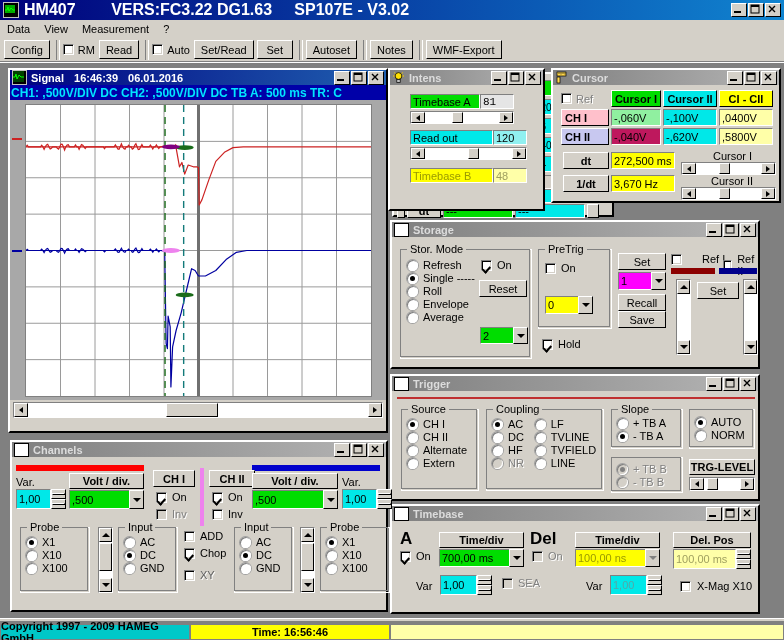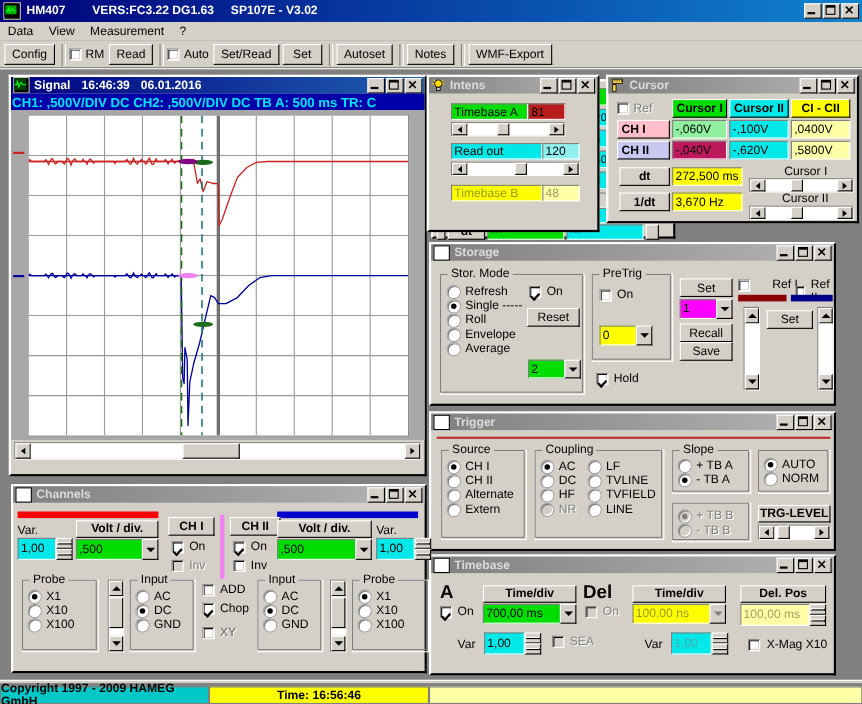"HM407 VERS:FC3.22 DG1.63 SP107E -" .titlebar .apptxt { font-size: 11px -> 16px }
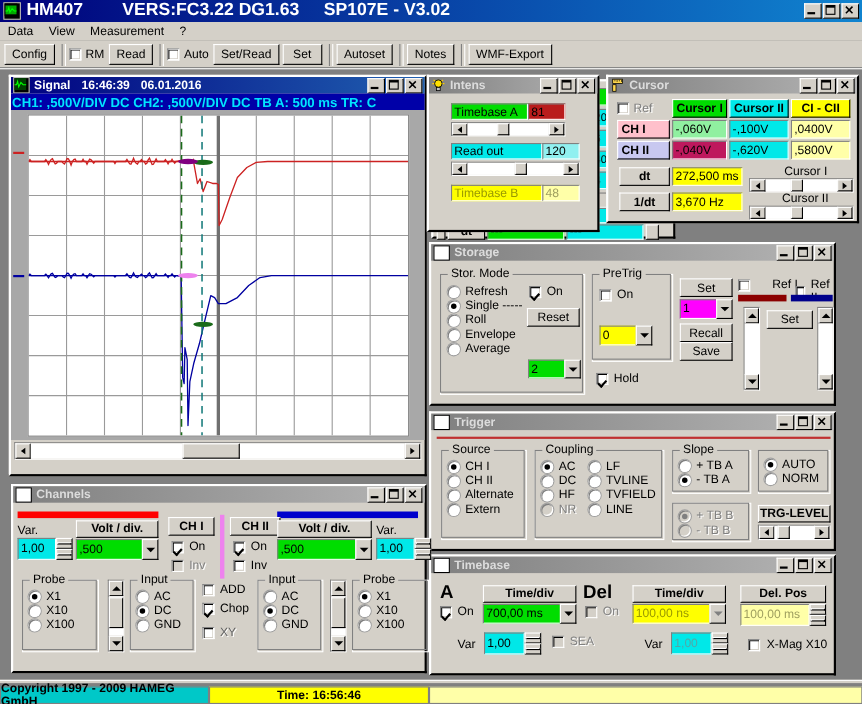"81" div.fld { background: #b91c1c -> #e5e5e5; font-family: none -> Liberation Mono, monospace }
